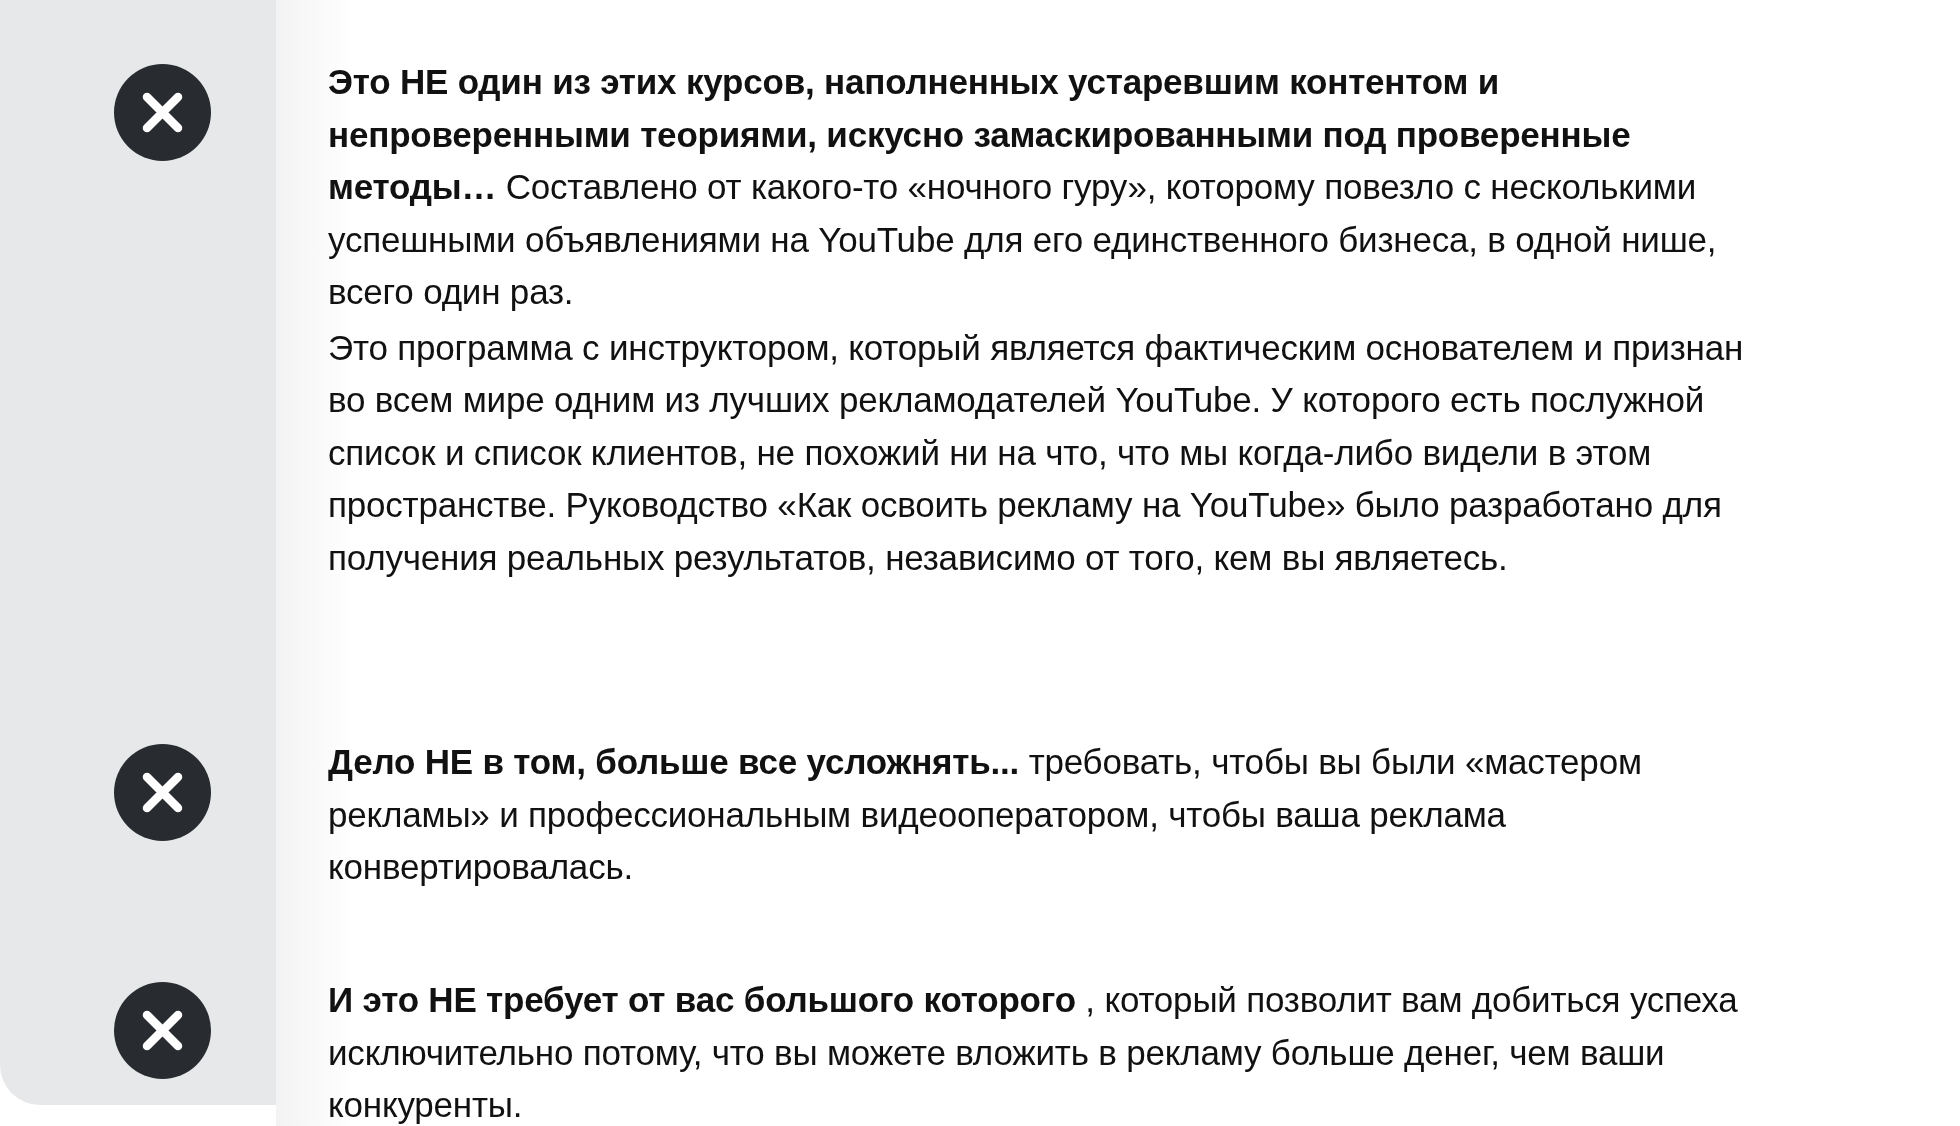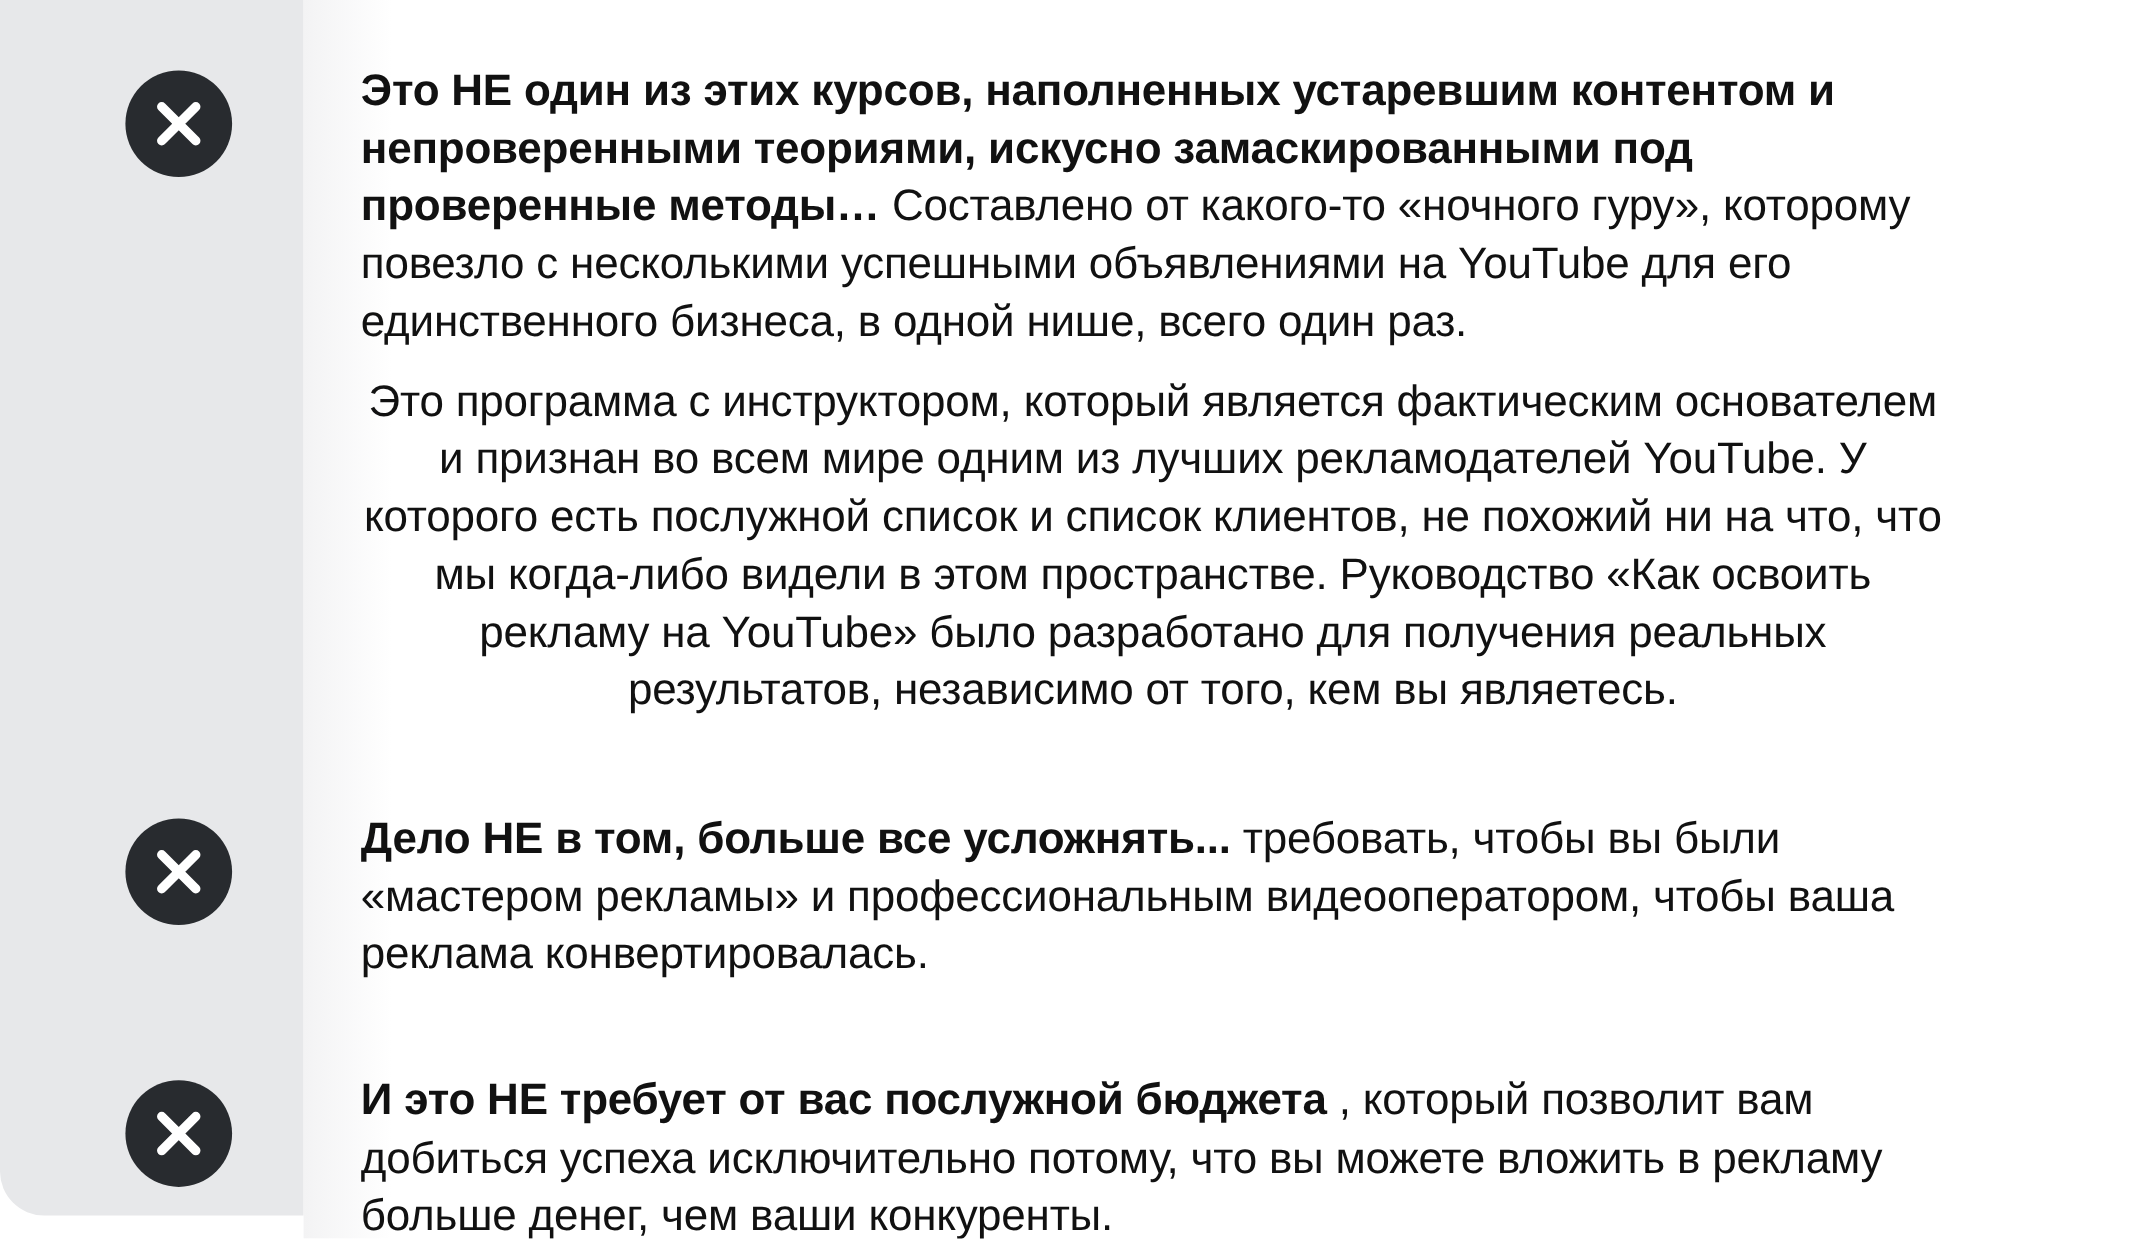"Это НЕ один из этих" .text-block { font-size: 40px -> 35px }
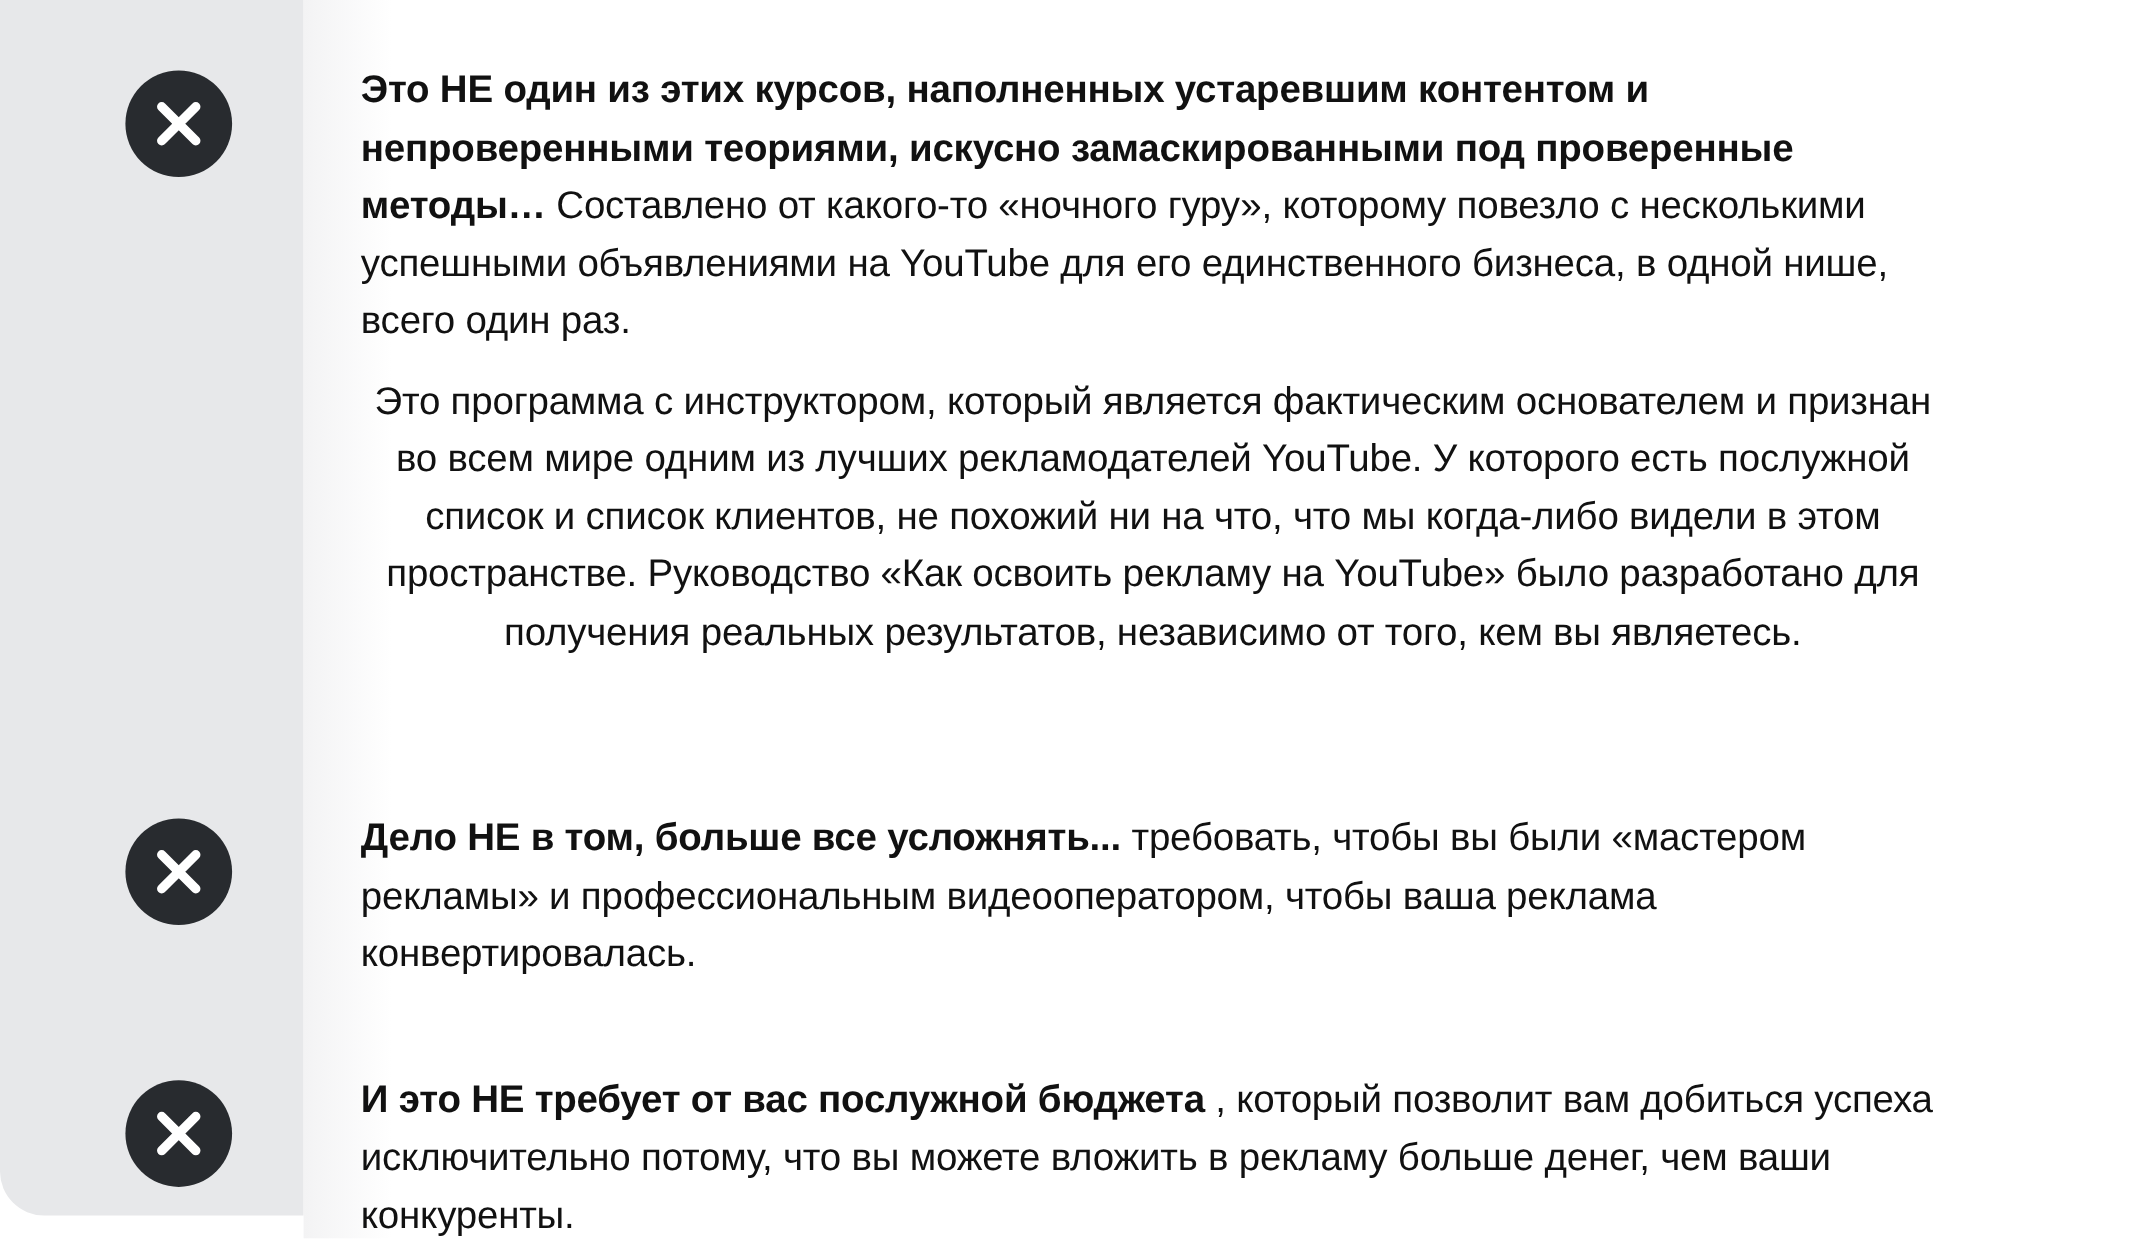"Это программа с инструктором, который" .text-block p + p { margin-top: 20px -> 3px; text-align: center -> none }
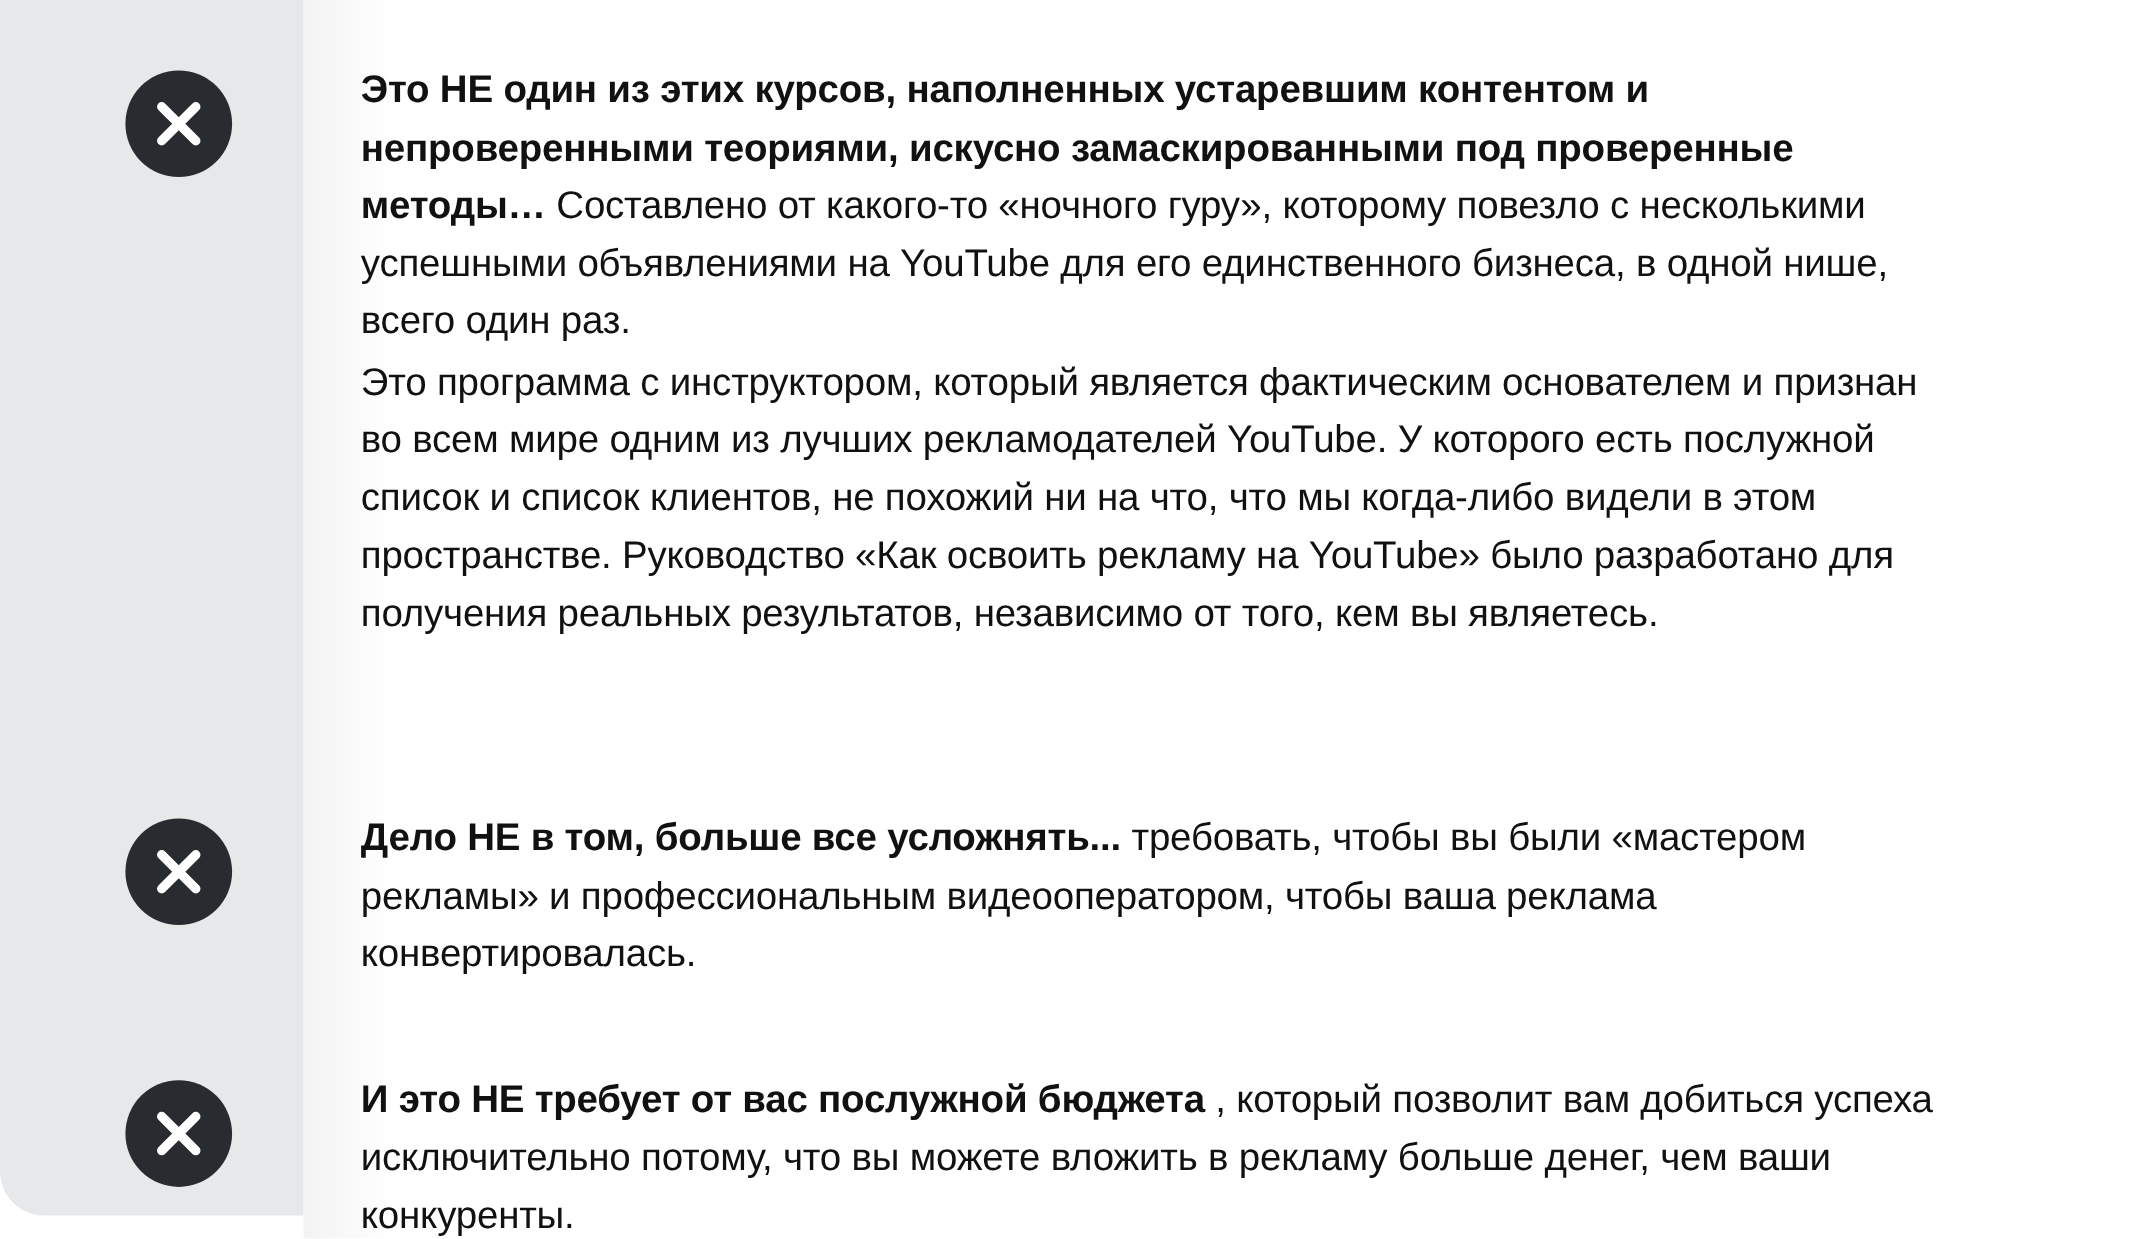"И это НЕ требует от" b { text: послужной бюджета -> большого которого }
